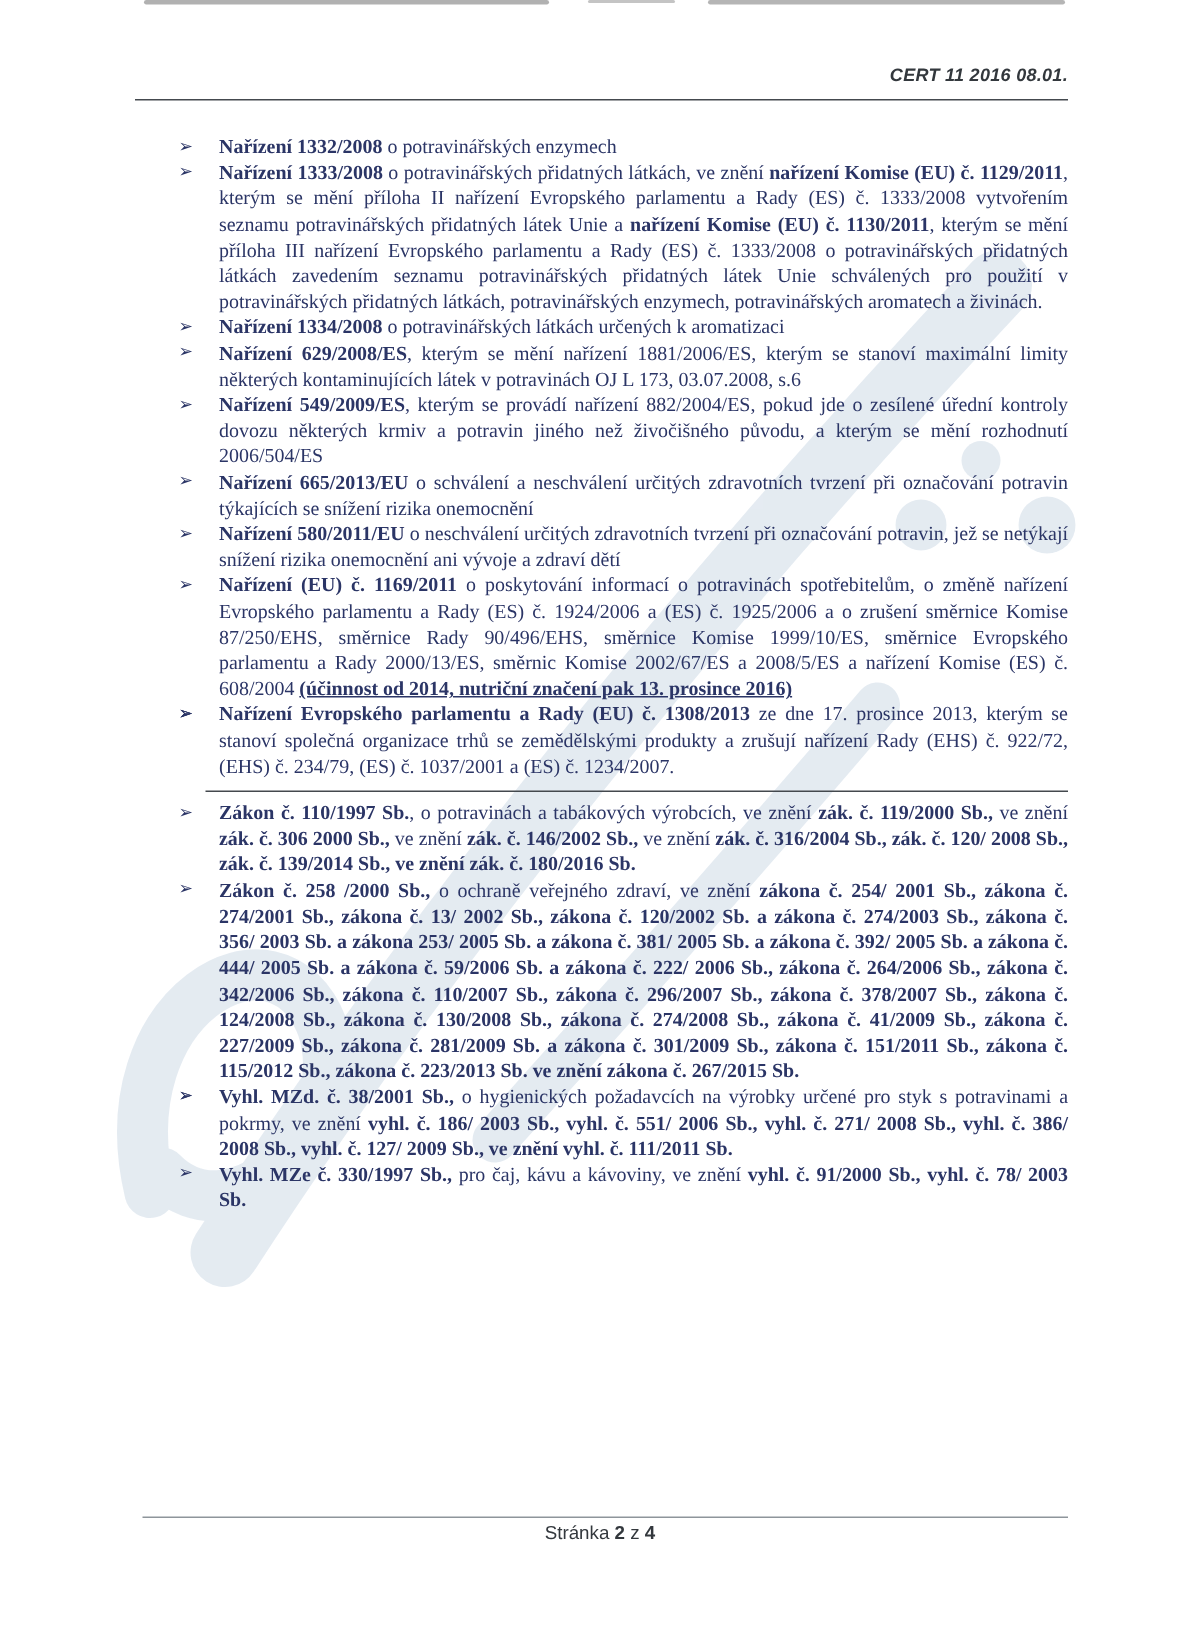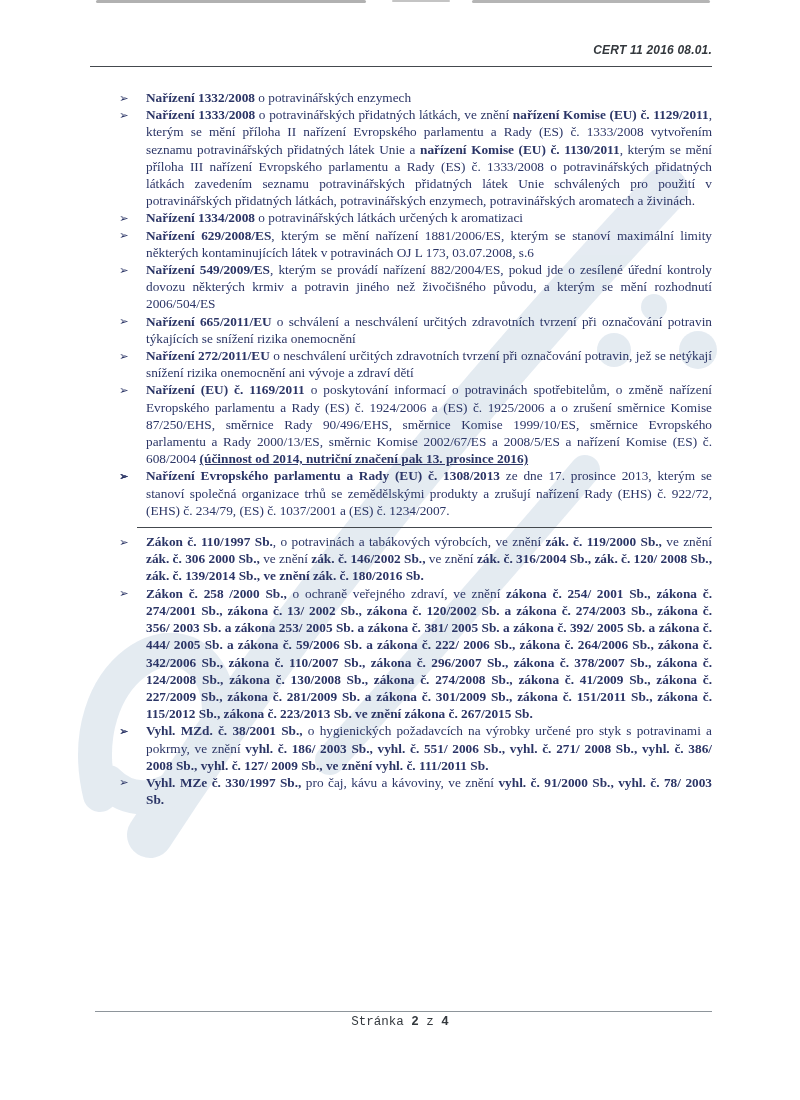"Nařízení 665/2011/EU" span.b { text: 665/2011/EU -> 665/2013/EU }
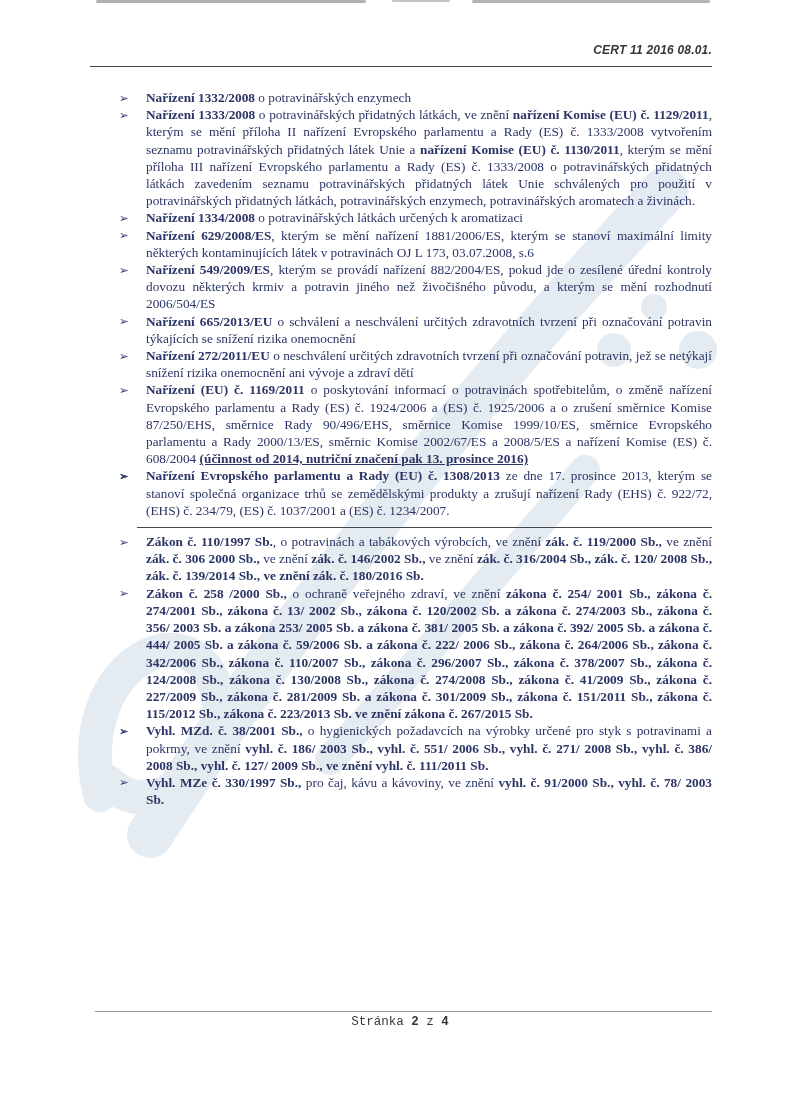"Nařízení 272/2011/EU" span.b { text: 272/2011/EU -> 580/2011/EU }
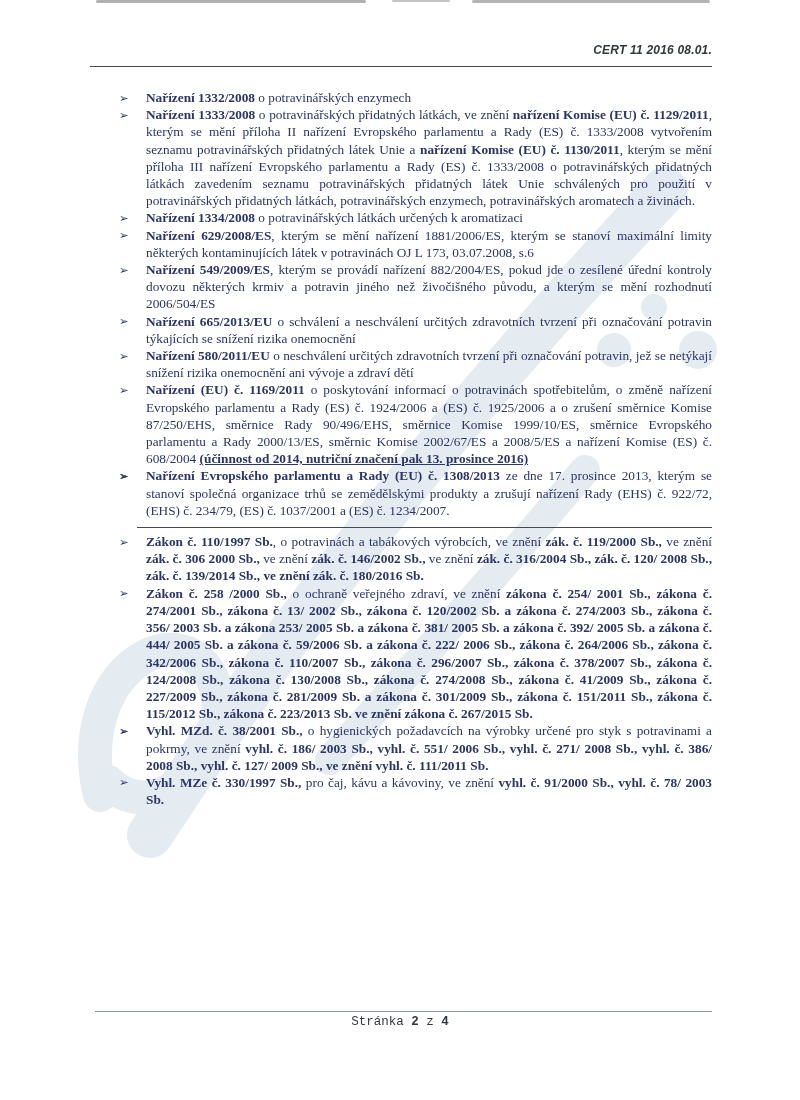"Stránka 2 z 4" .footer-text { font-family: Liberation Mono, monospace -> Liberation Sans, sans-serif }
